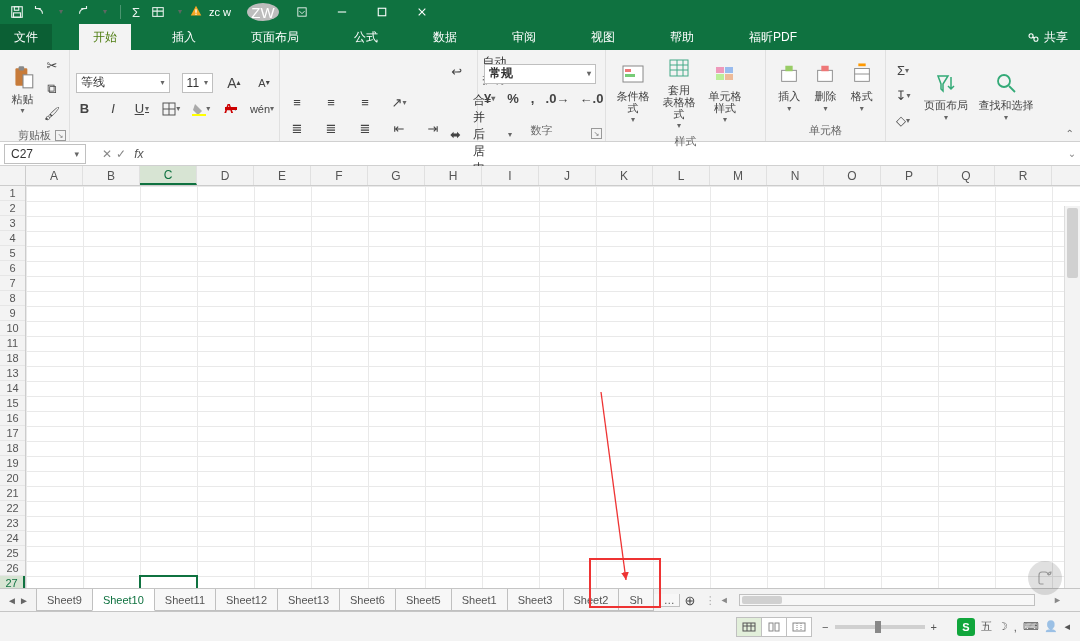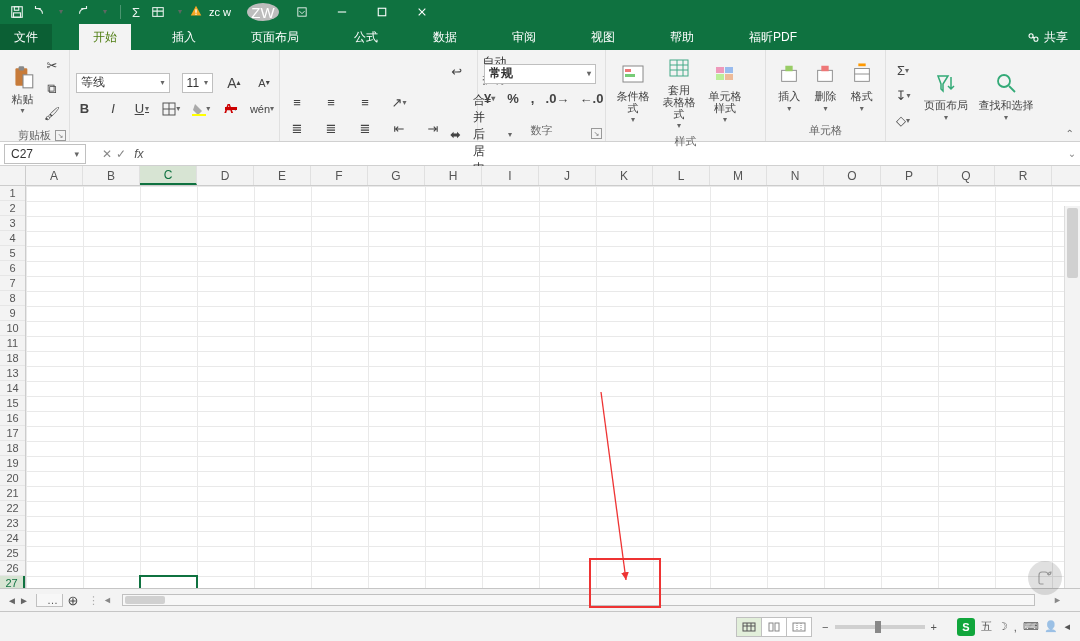"Sheet9" div.tabs { html: none -> <div> <div>Sheet9</div> <div>Sheet10</div> <div>Sheet11</div> <div>Sheet12</div> <div>Sheet13</div> <div>Sheet6</div> <div>Sheet5</div> <div>Sheet1</div> <div>Sheet3</div> <div>Sheet2</div> <div>Sh</div> </div> }
